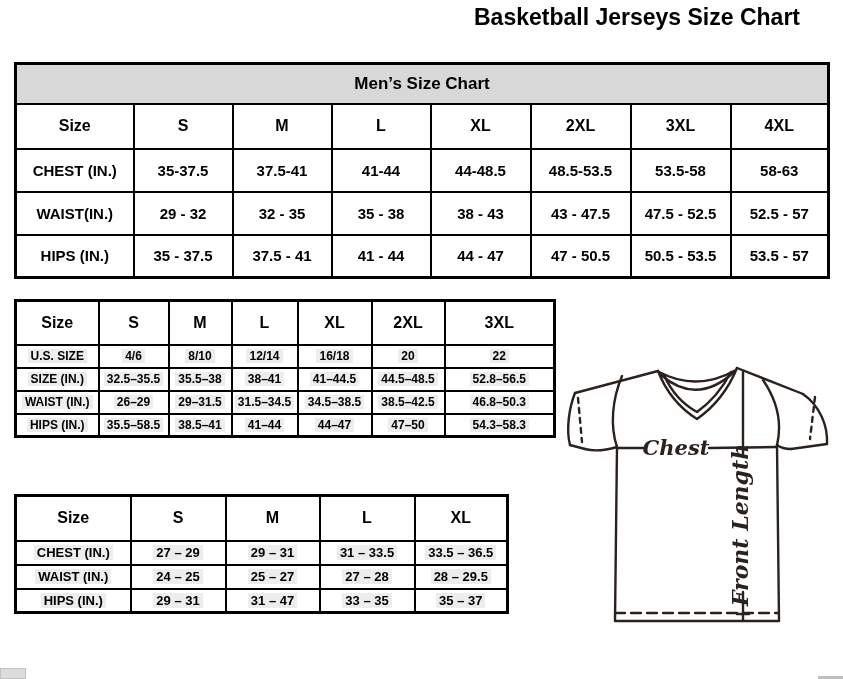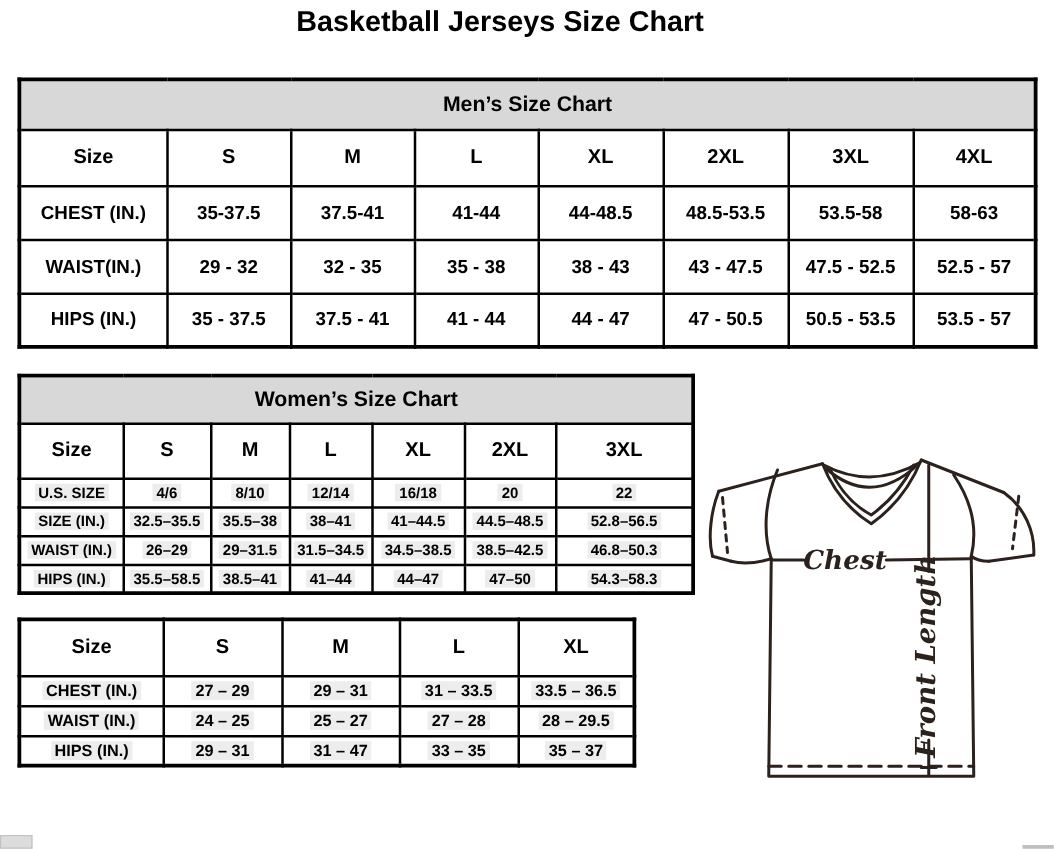"Basketball Jerseys Size Chart" .page-title { text-align: center -> right }
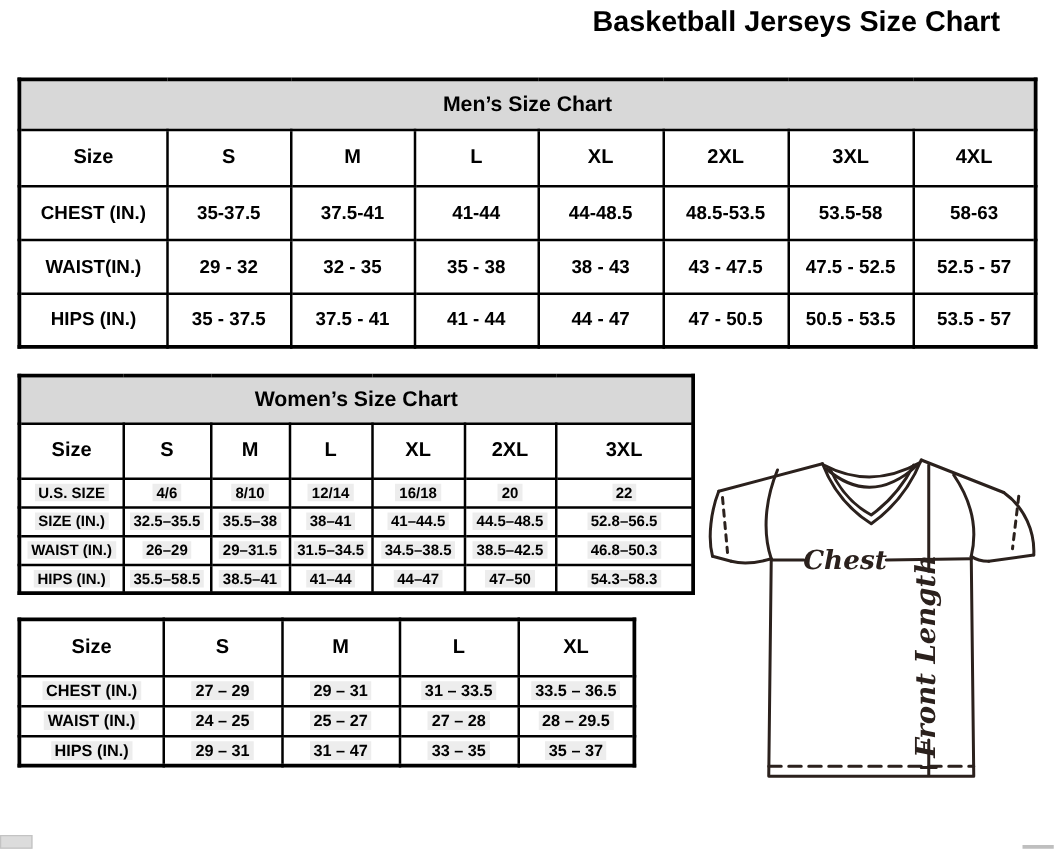"Women’s Size Chart" tr.rh38 { html: <tr> <td>Women’s Size Chart</td> </tr> -> none }
